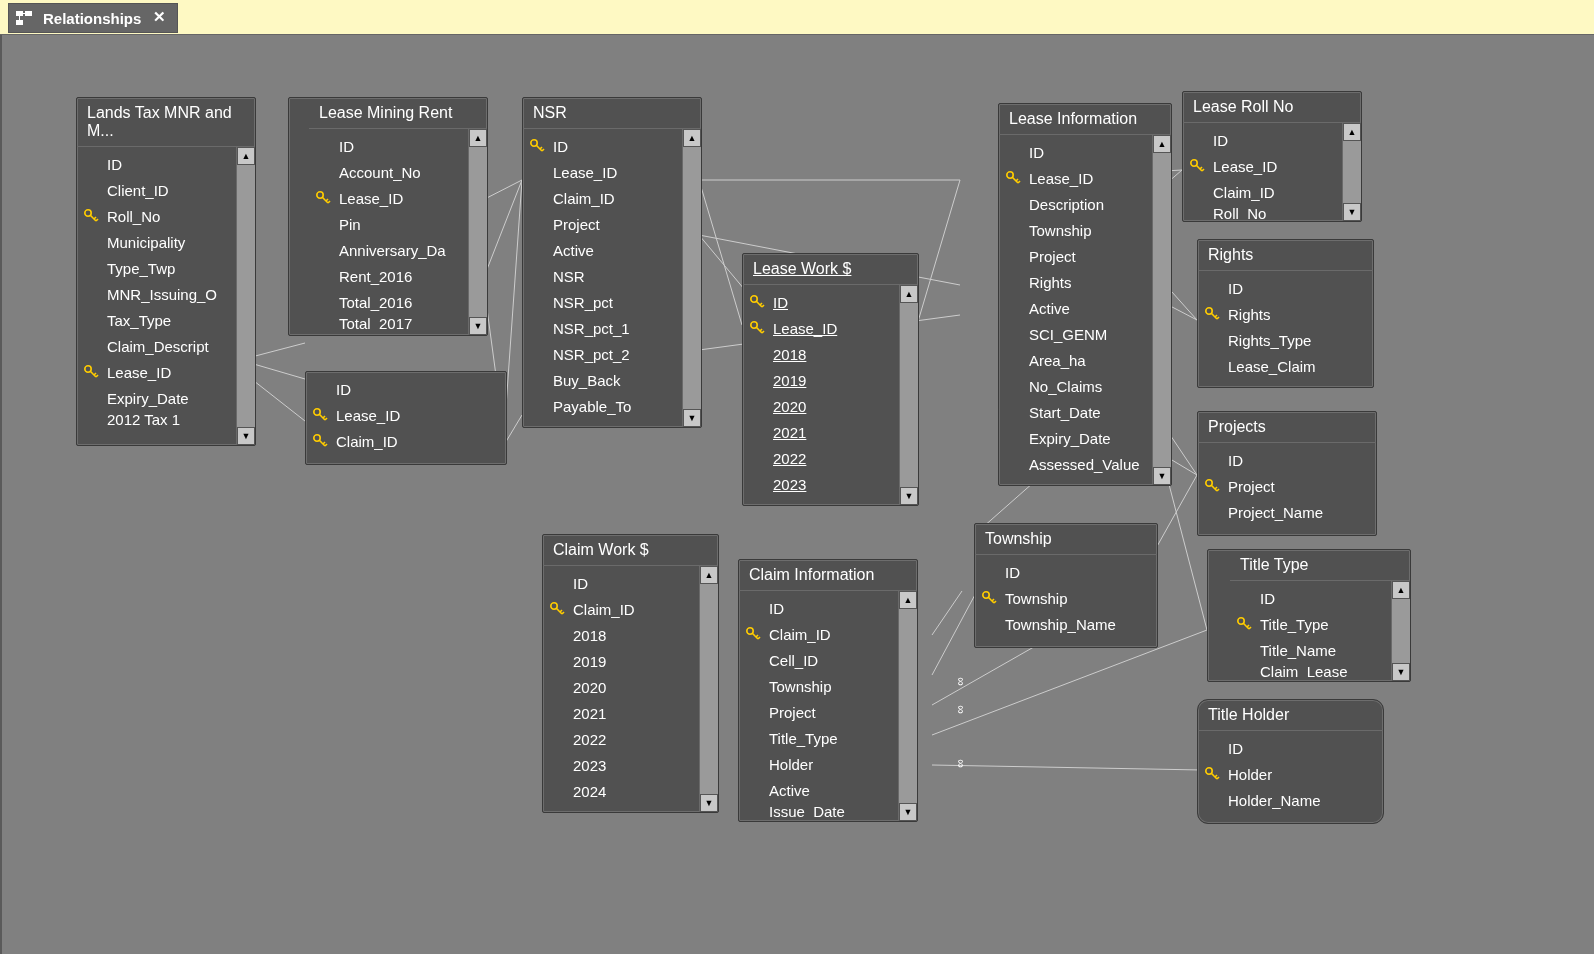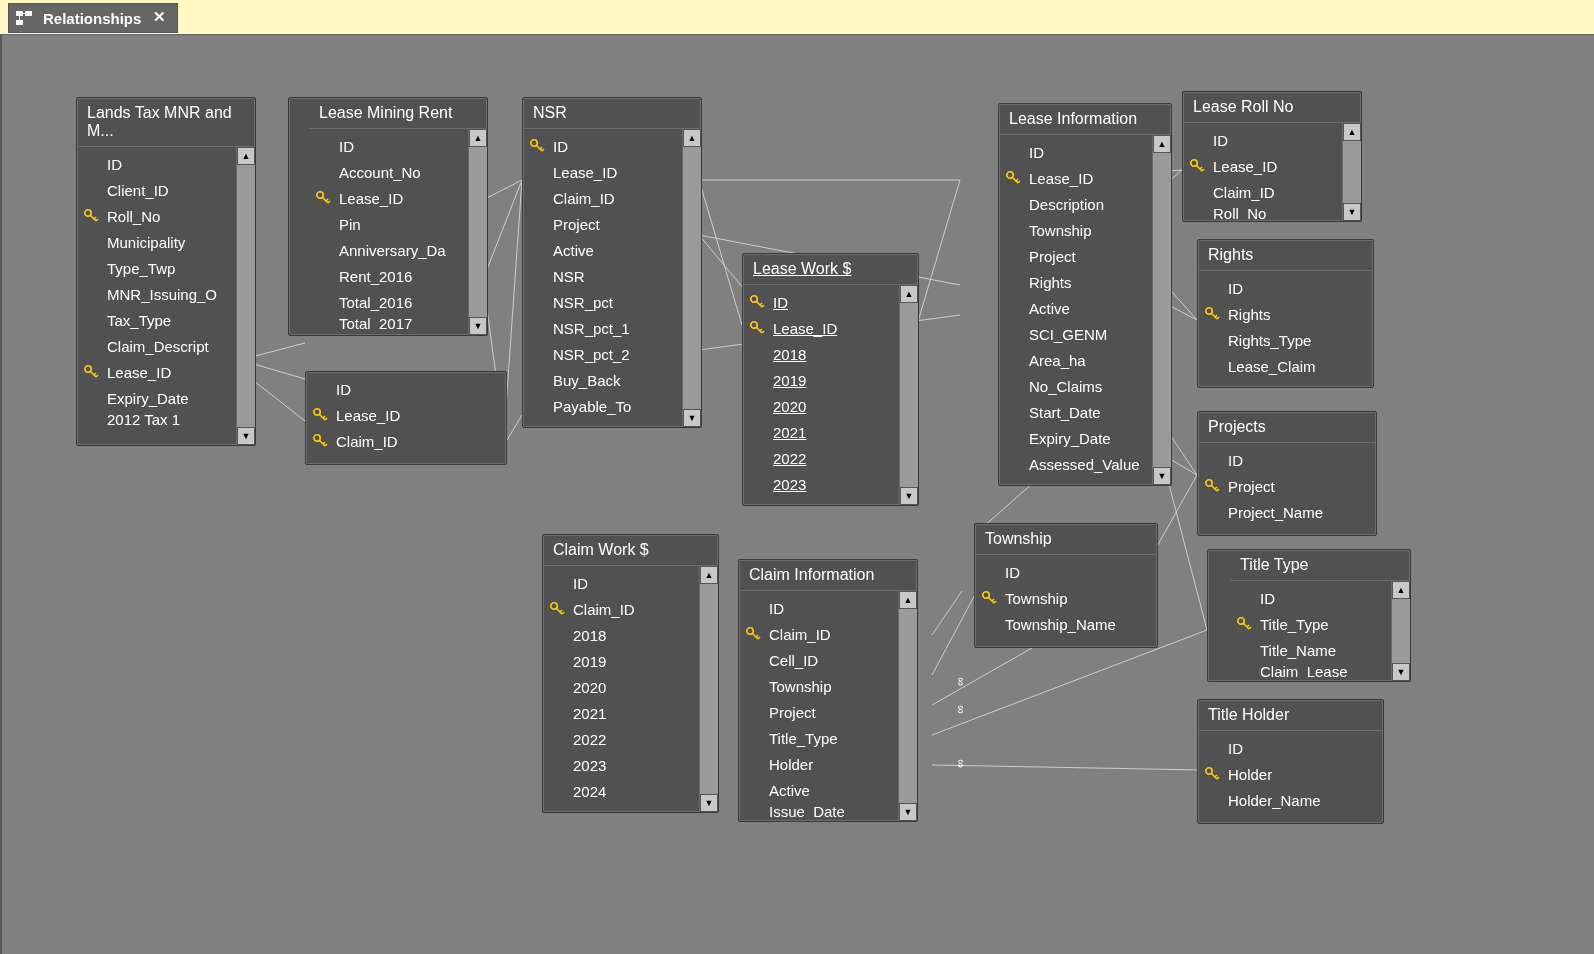"Title Holder" div.table-box { border-radius: none -> 11px }
